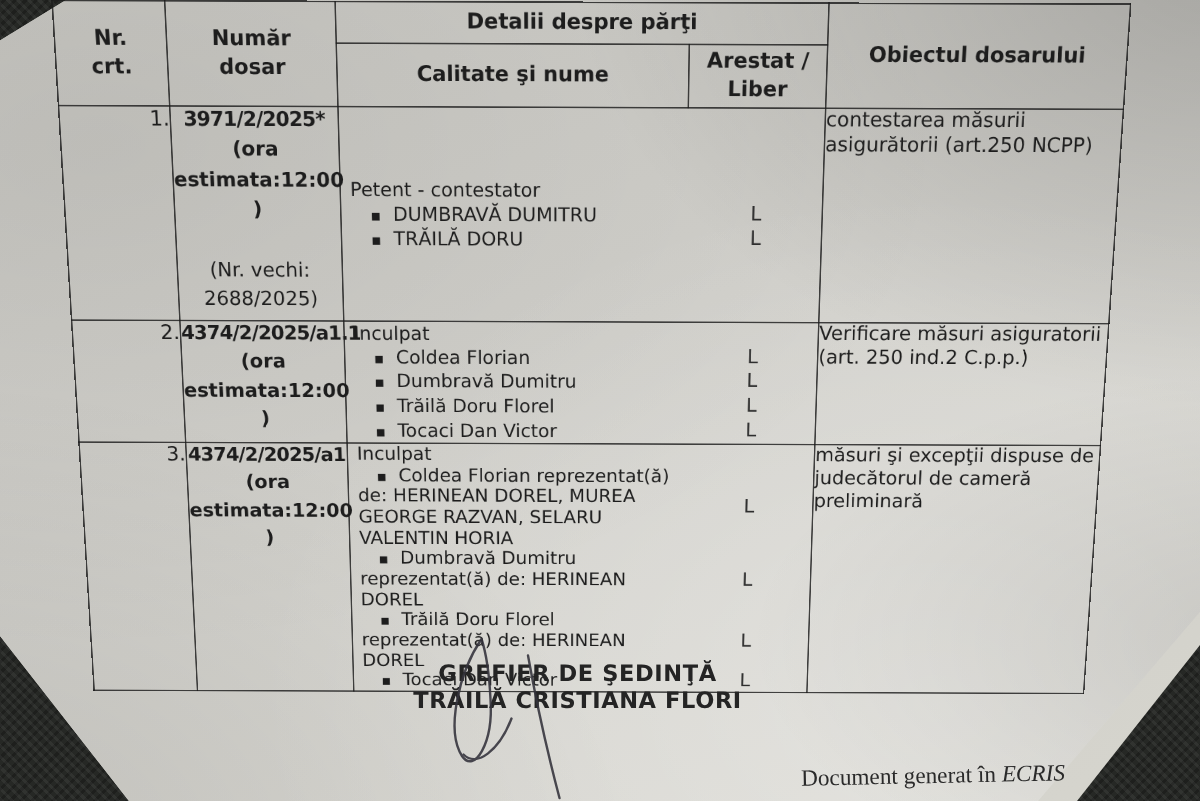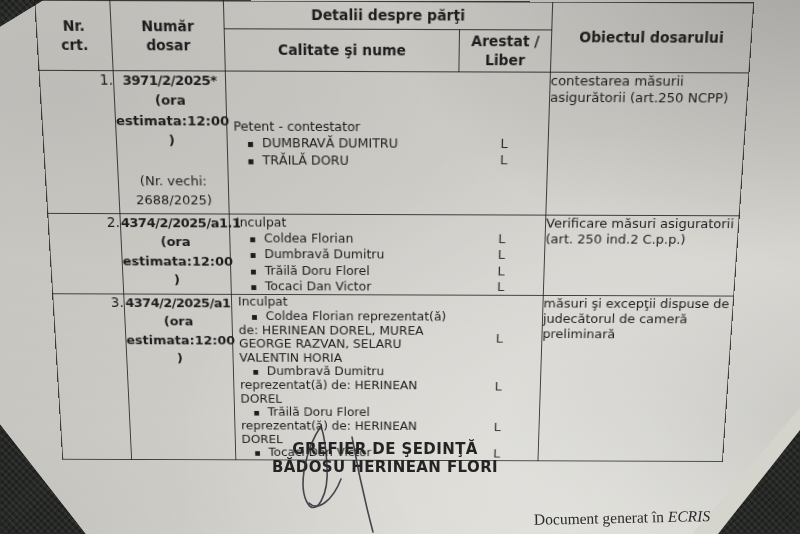"BĂDOSU HERINEAN FLORI" div { text: BĂDOSU HERINEAN -> TRĂILĂ CRISTIANA }
